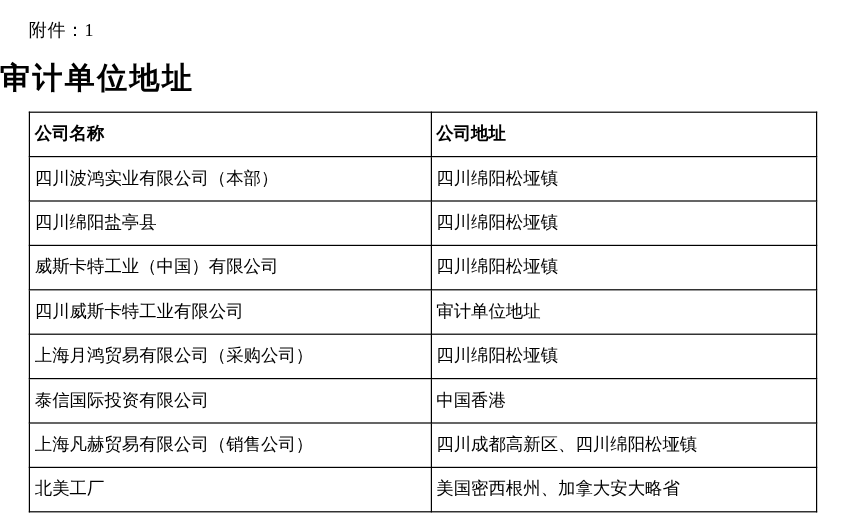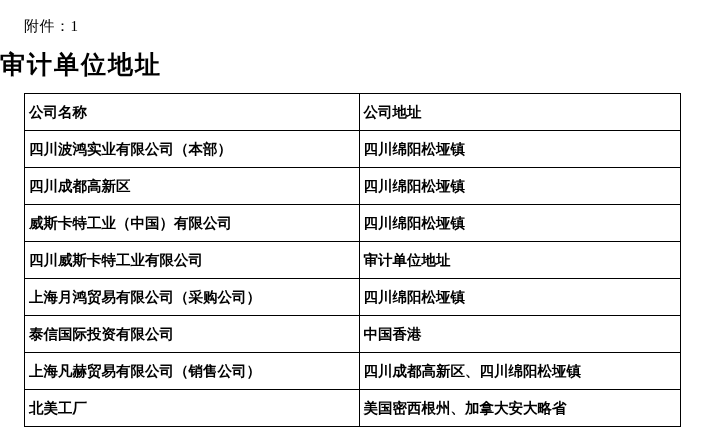"四川波鸿实业有限公司（本部）" table.audit-table td { font-weight: bold -> normal }
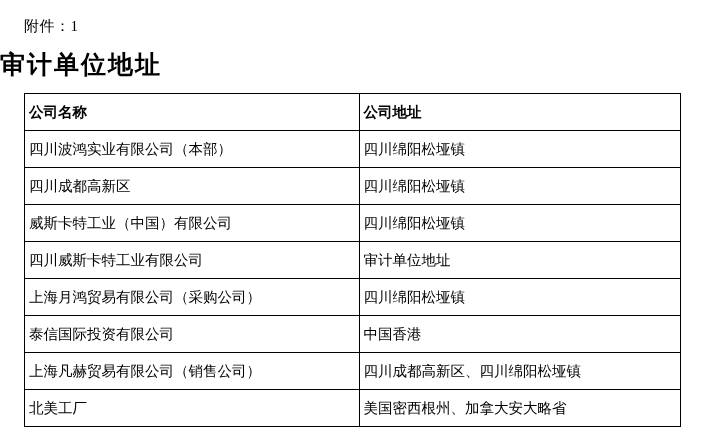"四川成都高新区" td { text: 成都高新区 -> 绵阳盐亭县 }
